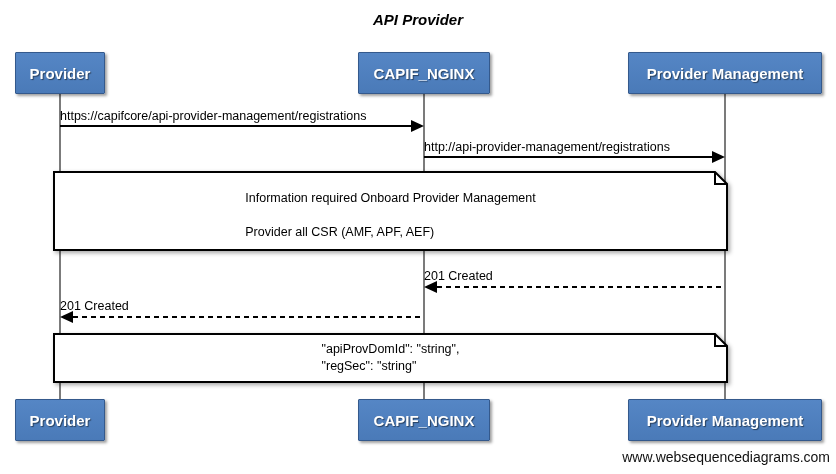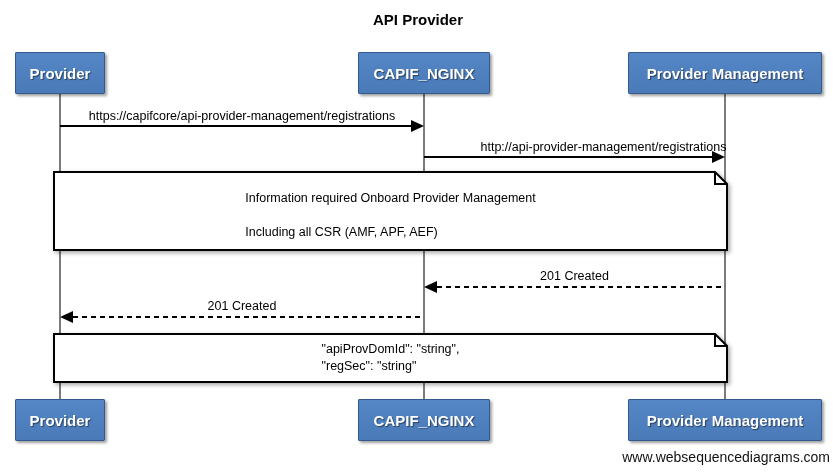"API Provider" .title { font-style: none -> italic }
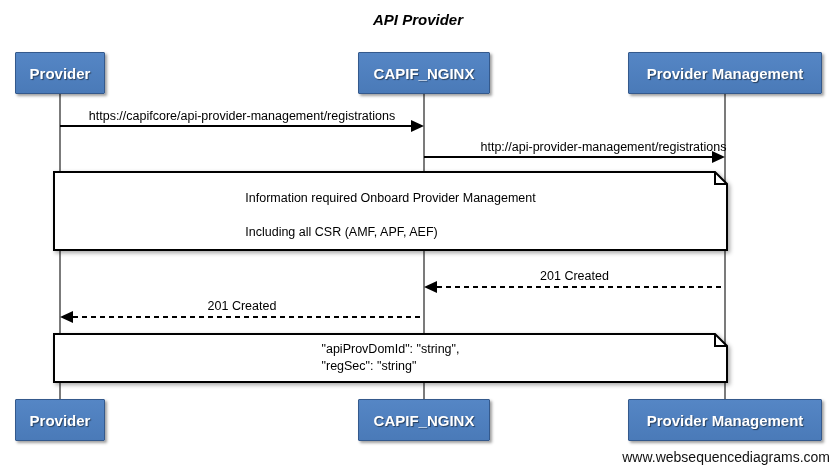"https://capifcore/api-provider-managemen" .msg-label { text-align: center -> left }
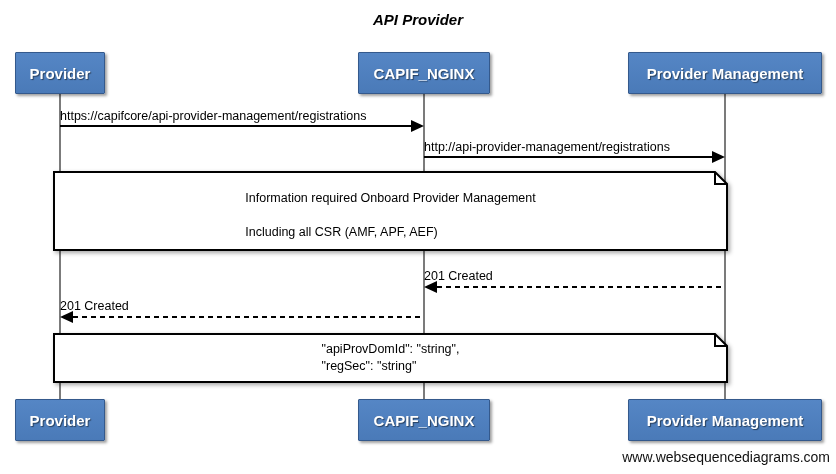"Including all CSR (AMF, APF," div.note-line { text: Including -> Provider }
